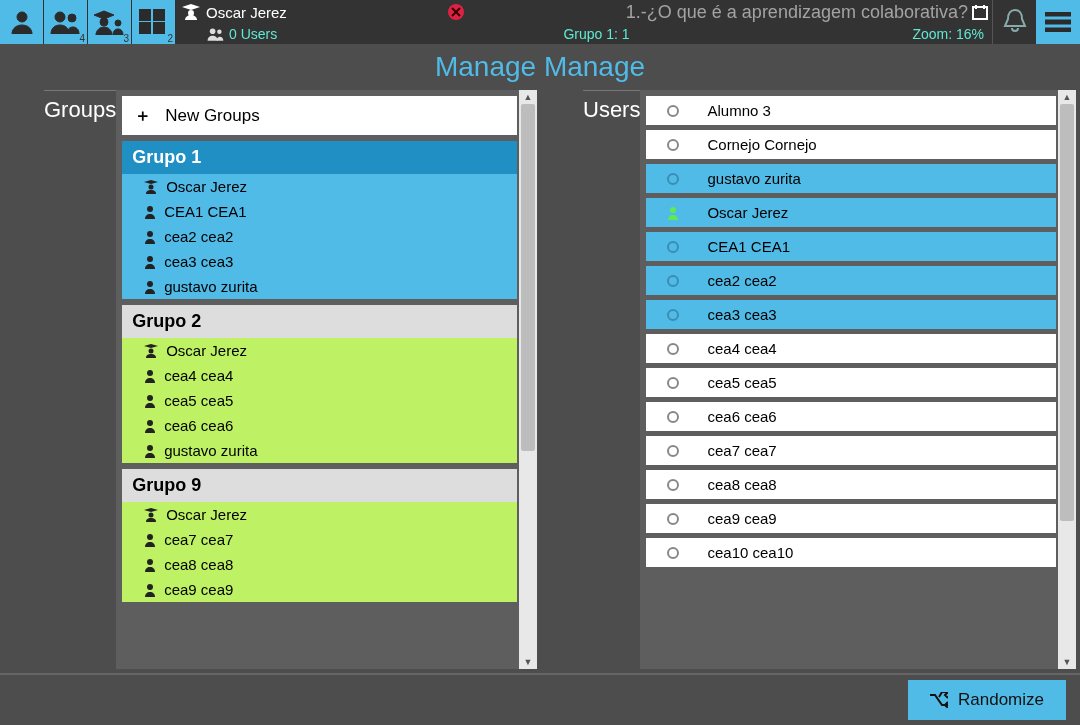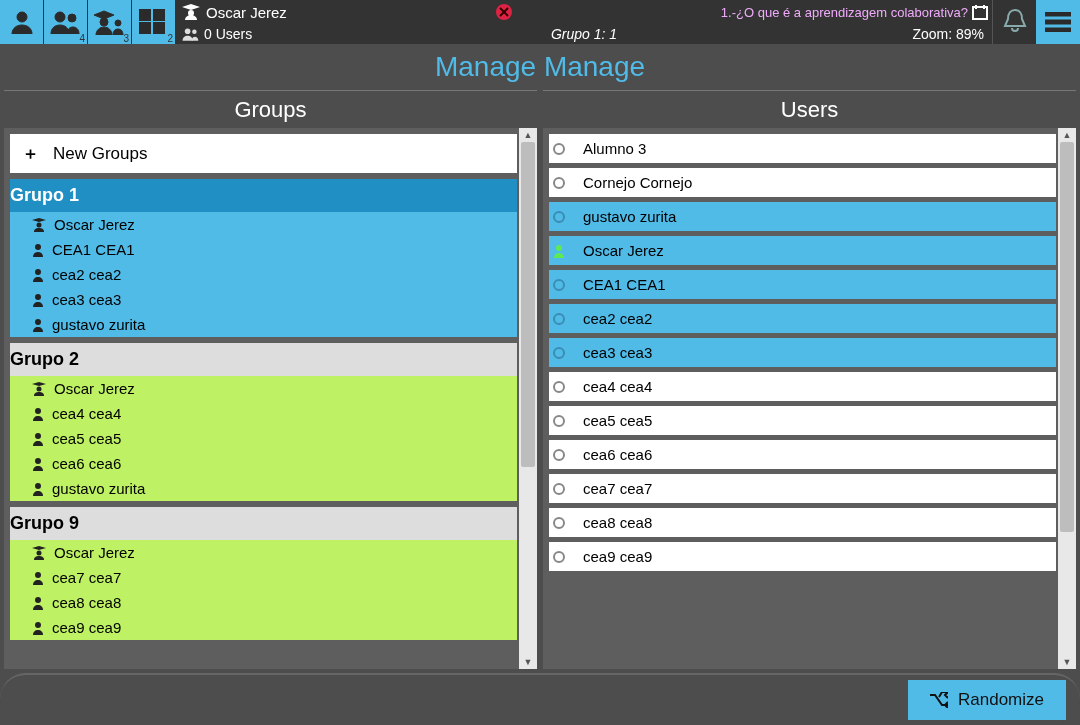"1.-¿O que é a aprendizagem" .top-question { color: #f0abfc -> #a3a3a3; font-size: 13px -> 18px }
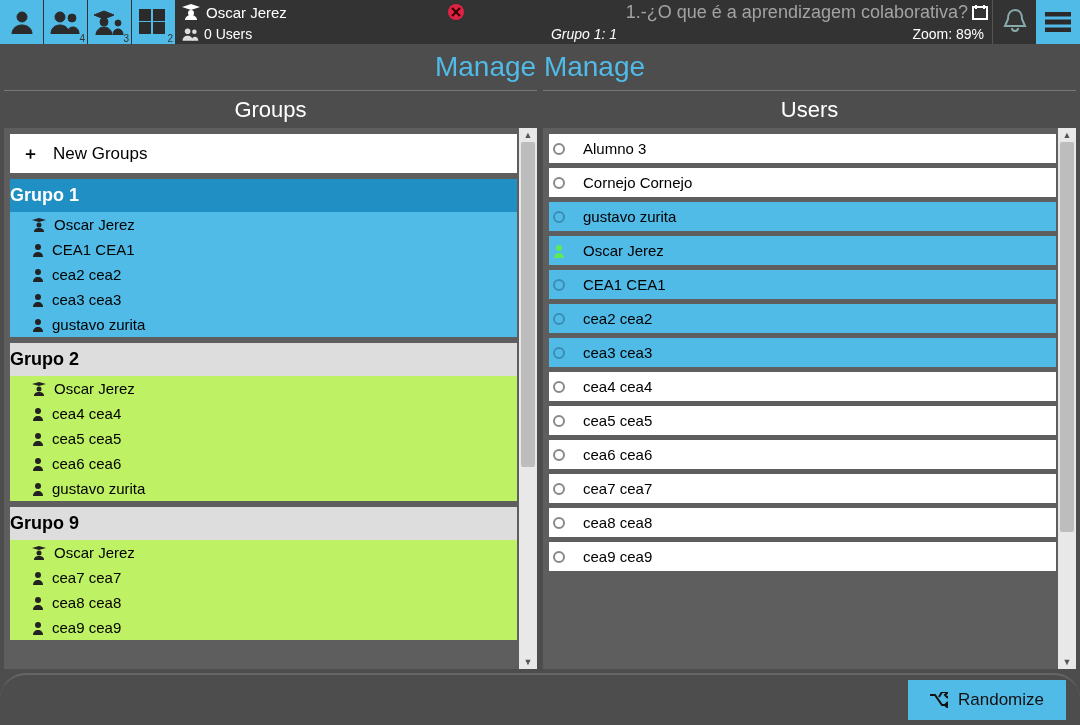"0 Users" .topbar-row2 { color: #ffffff -> #5eead4; margin-left: none -> 25px }
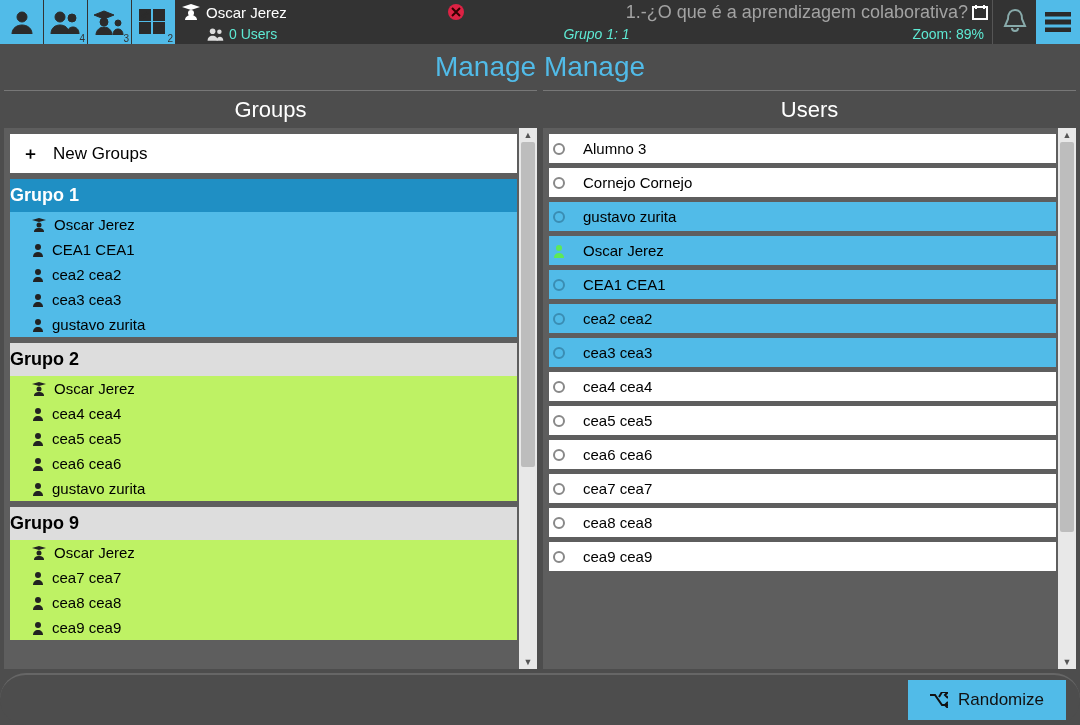"Grupo 1: 1" .flex1 { font-style: italic -> none }
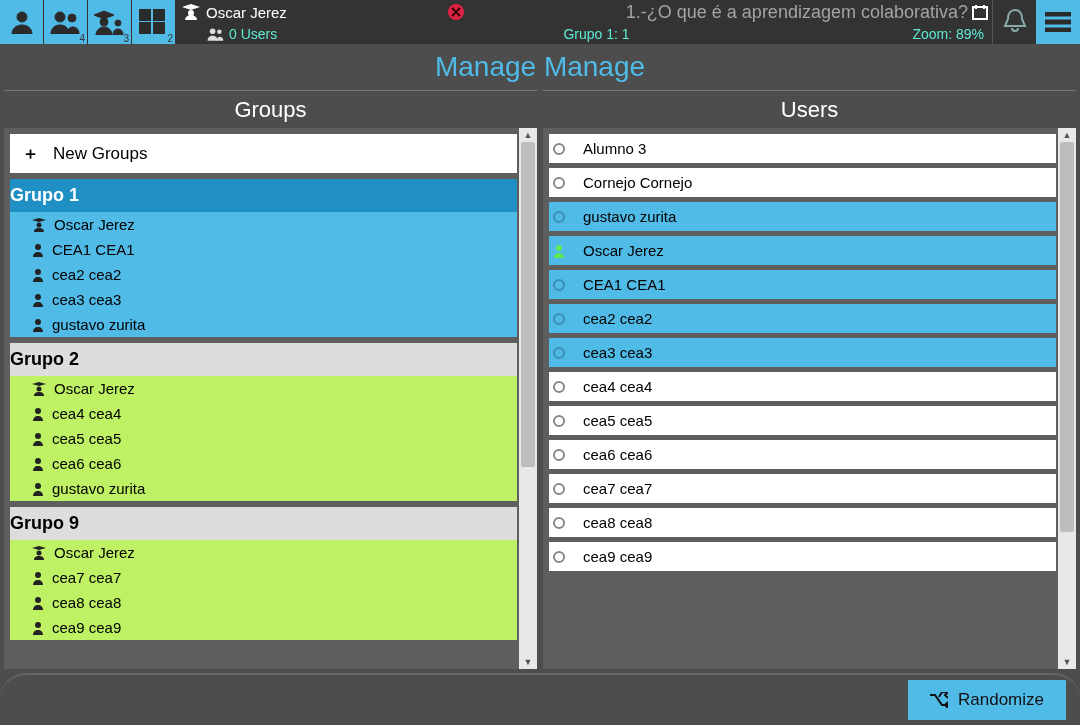"Zoom: 89%" div { text: 89% -> 16% }
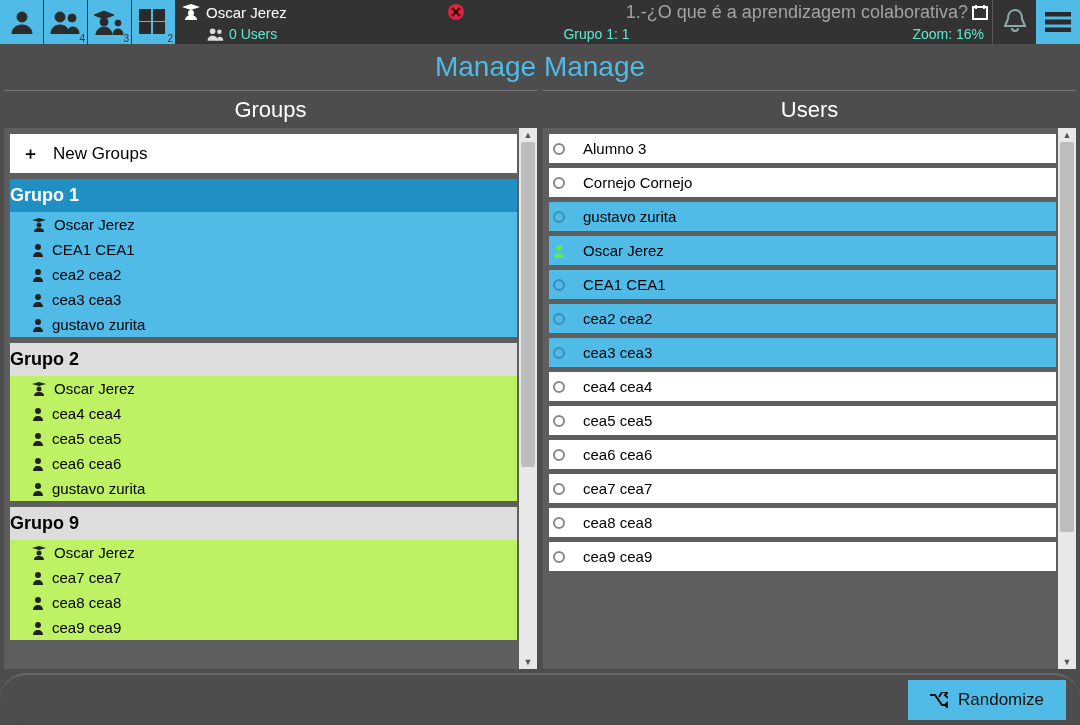"Groups" .panel { flex-direction: column -> row; margin-left: none -> 40px }
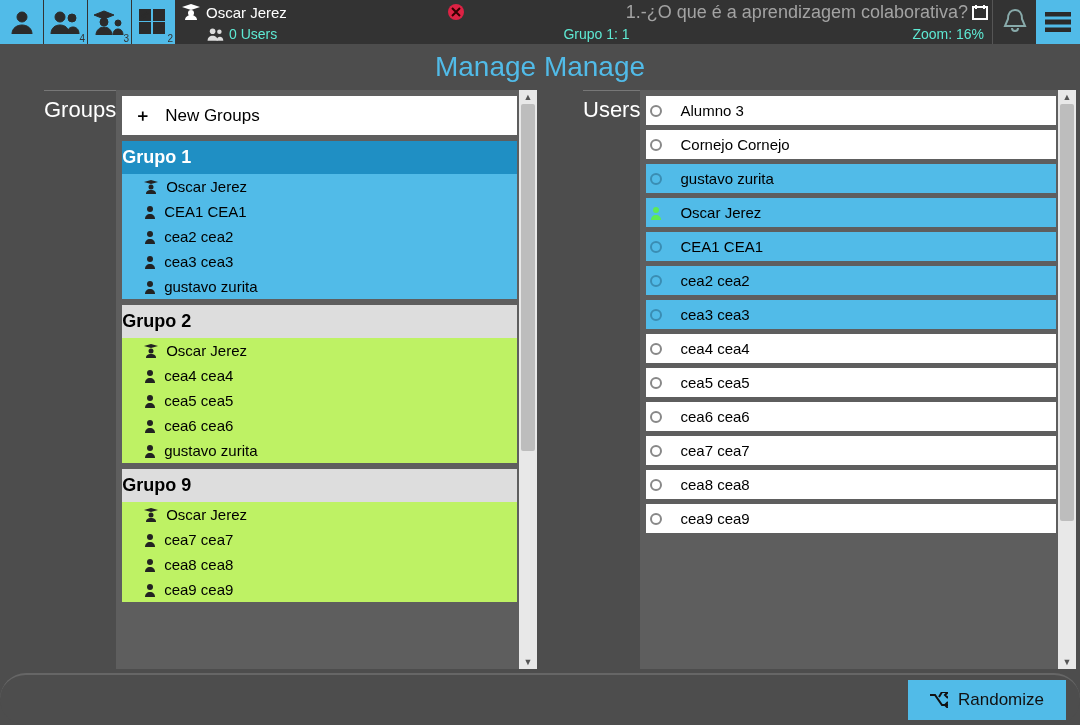"Alumno 3" .user-row { gap: 18px -> 28px; padding: 6px 4px -> 6px 21px }
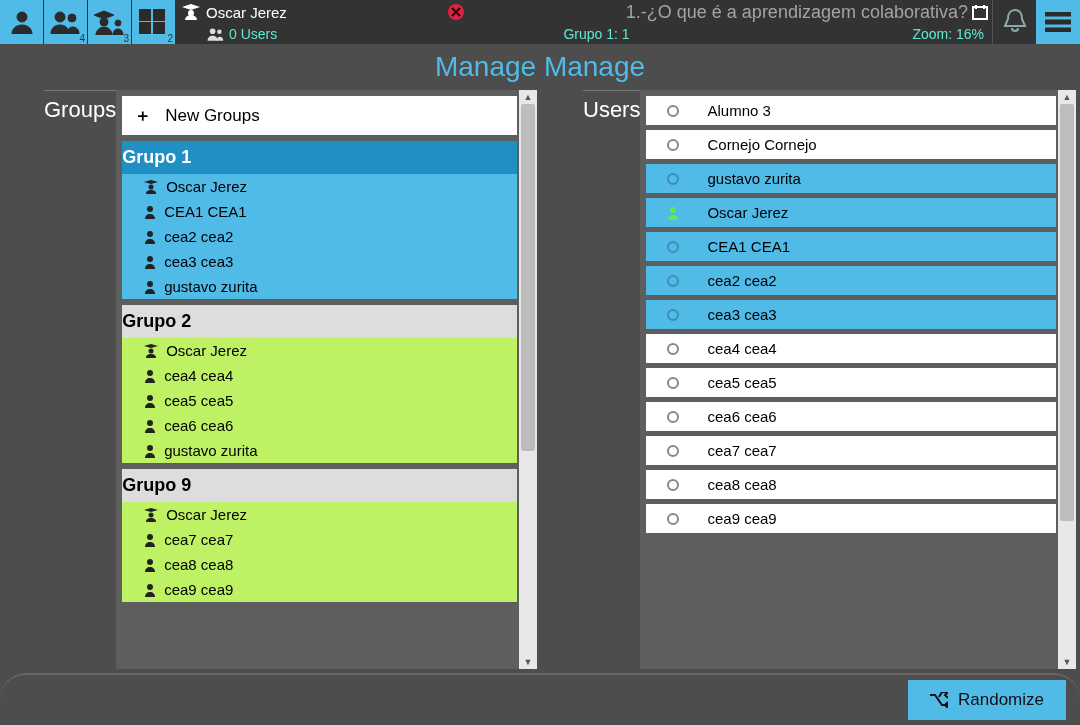"Grupo 1" .group-name { padding: 6px 0 -> 6px 10px }
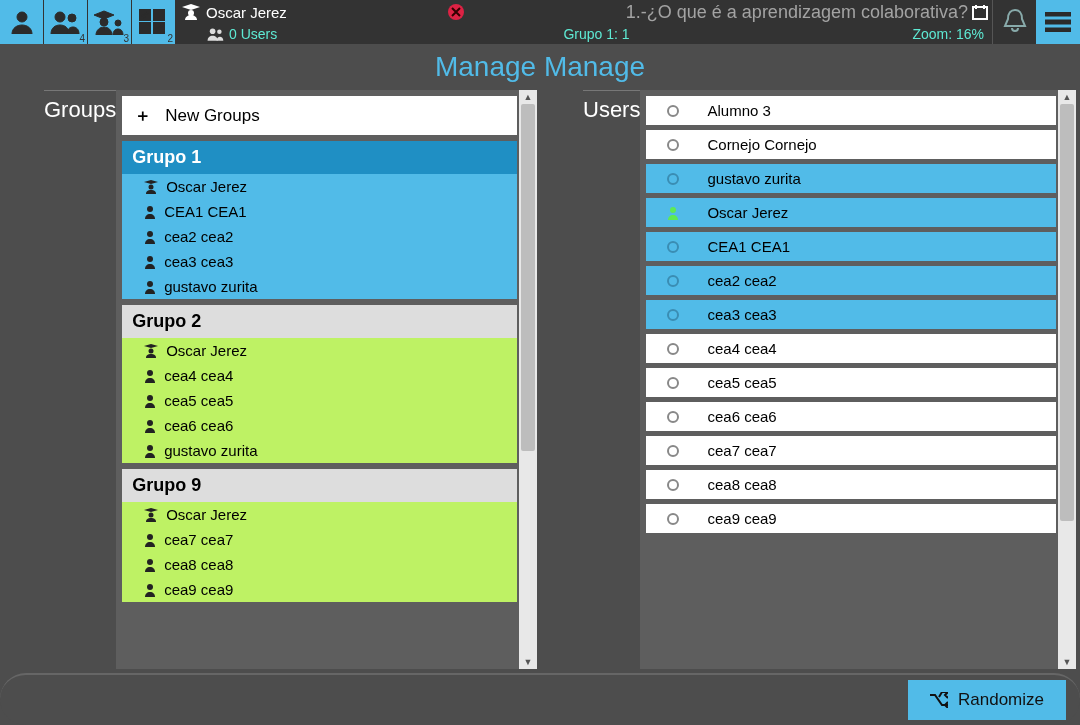"cea10 cea10" div.user-row { html: none -> <div> <span></span> <span>cea10 cea10</span> </div> }
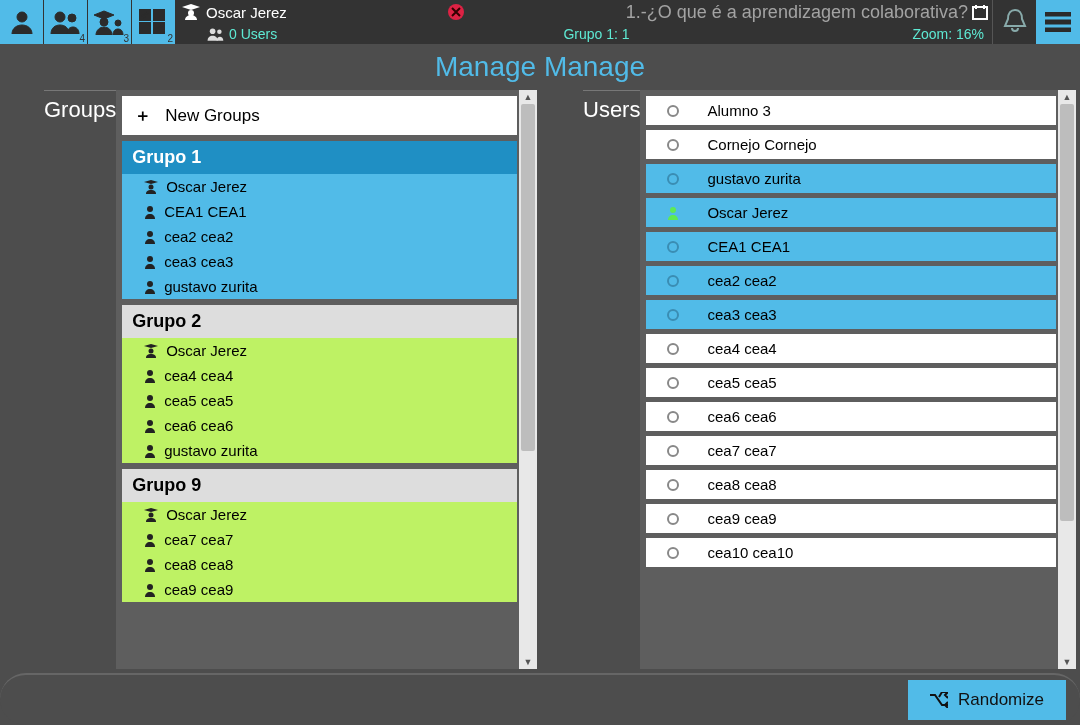"Randomize" .footer { border-radius: 26px -> none }
